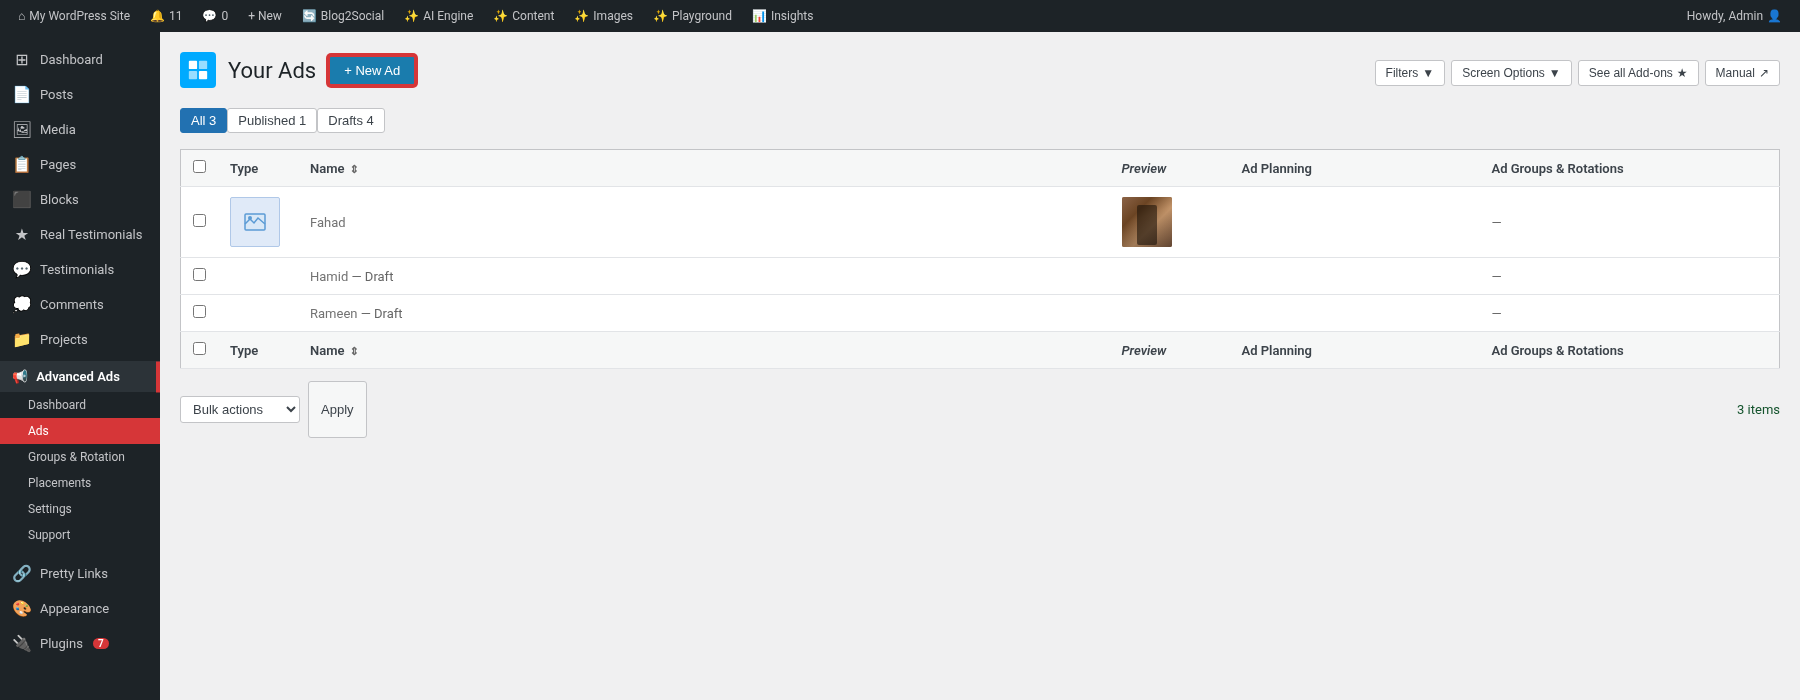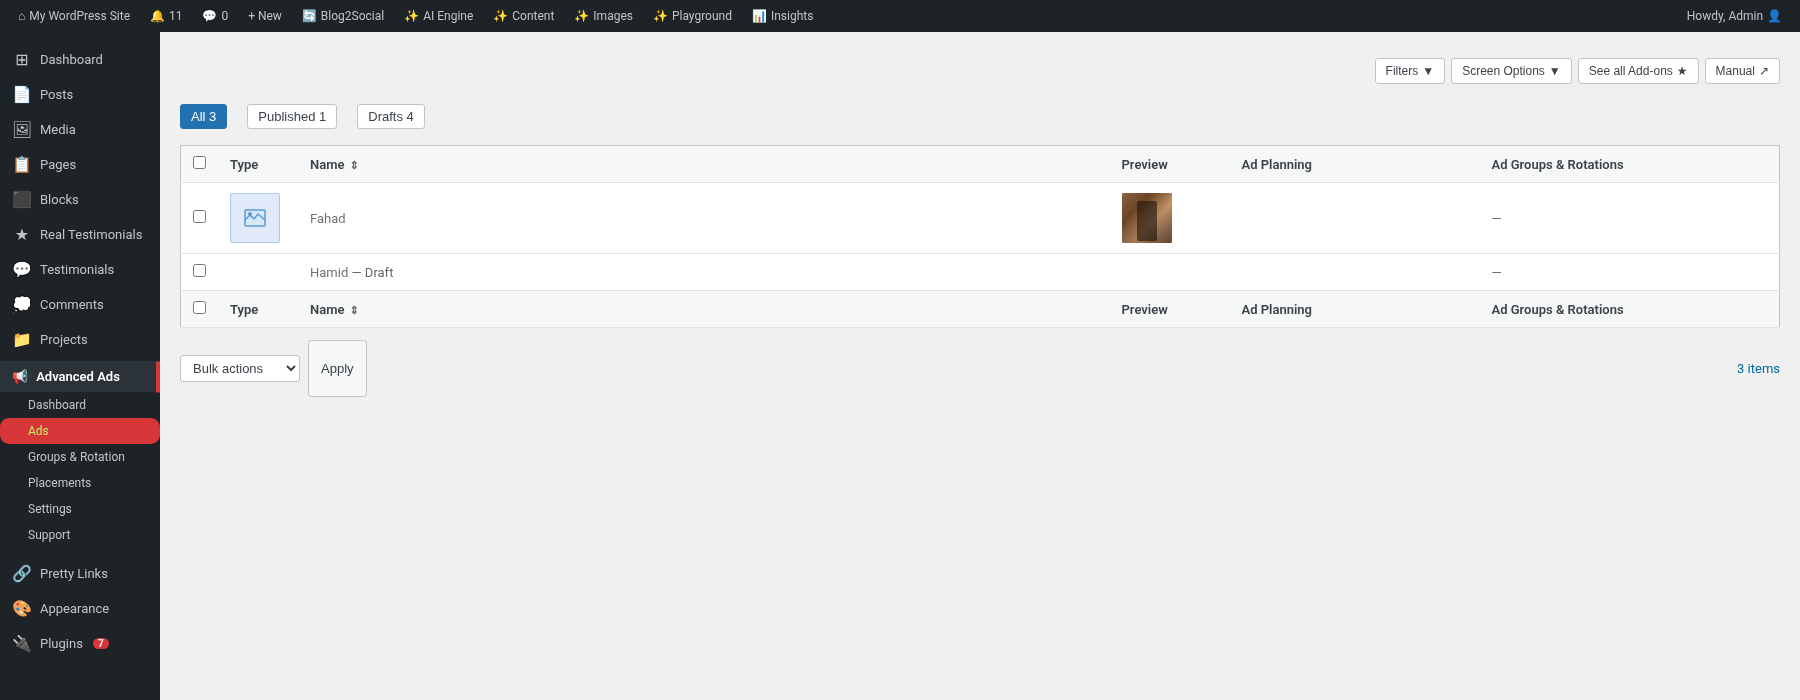"Your Ads" div.page-title-area { html: none -> <div> <div> <svg> <rect></rect> <rect></rect> <rect></rect> <rect></rect> </svg> </div> <h1>Your Ads</h1> <button>+ New Ad</button> </div> }
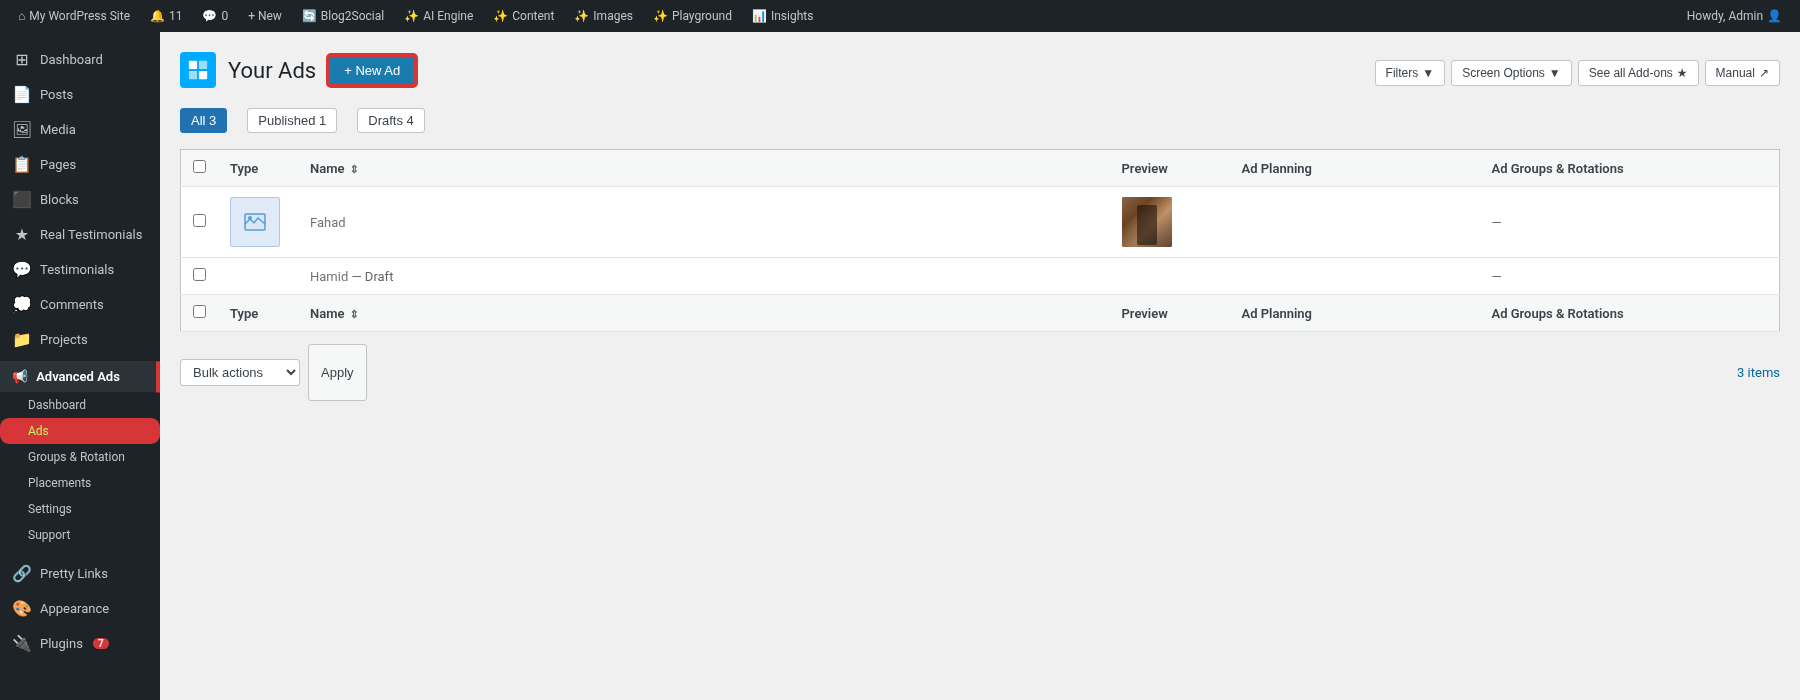"All 3" .filter-tabs { gap: 20px -> 0 }
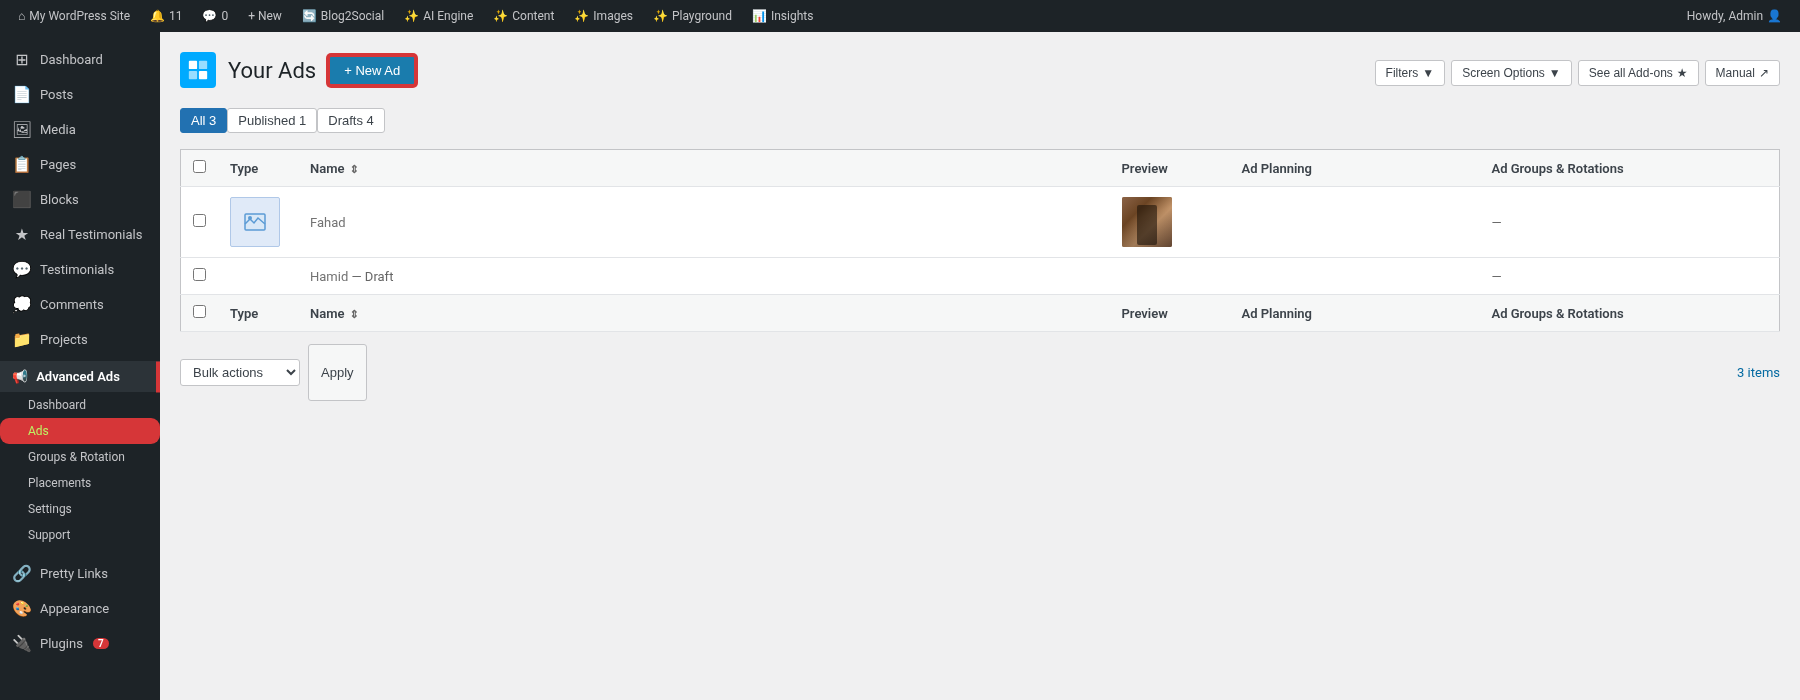"Preview" .ads-table .col-preview { font-style: none -> italic }
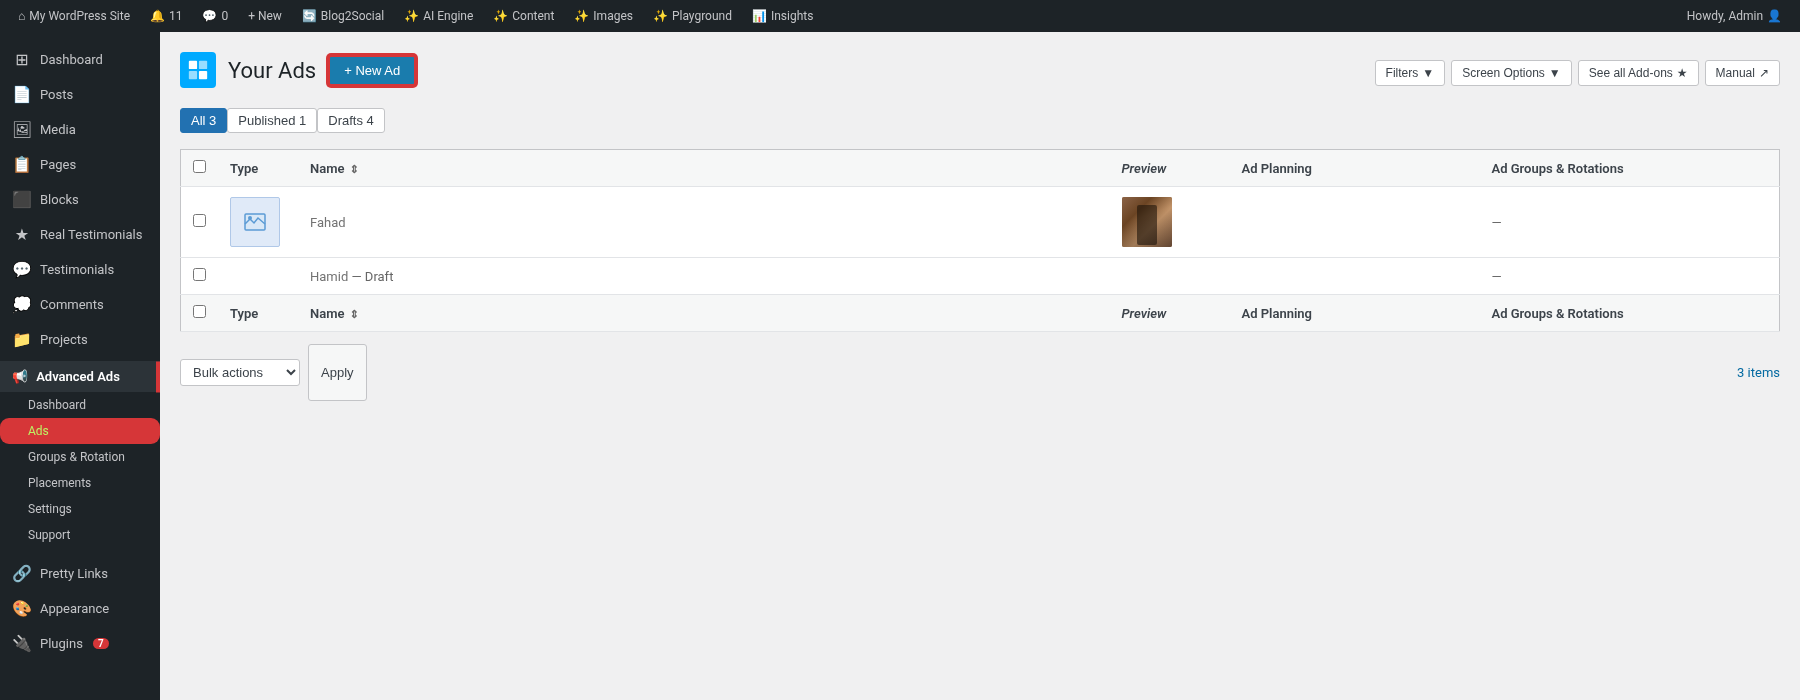"Rameen — Draft" tr.table-row { html: none -> <tr> <td> <input> </td> <td></td> <td> <a>Rameen</a> <span> — Draft</span> </td> <td></td> <td></td> <td> <span>—</span> </td> </tr> }
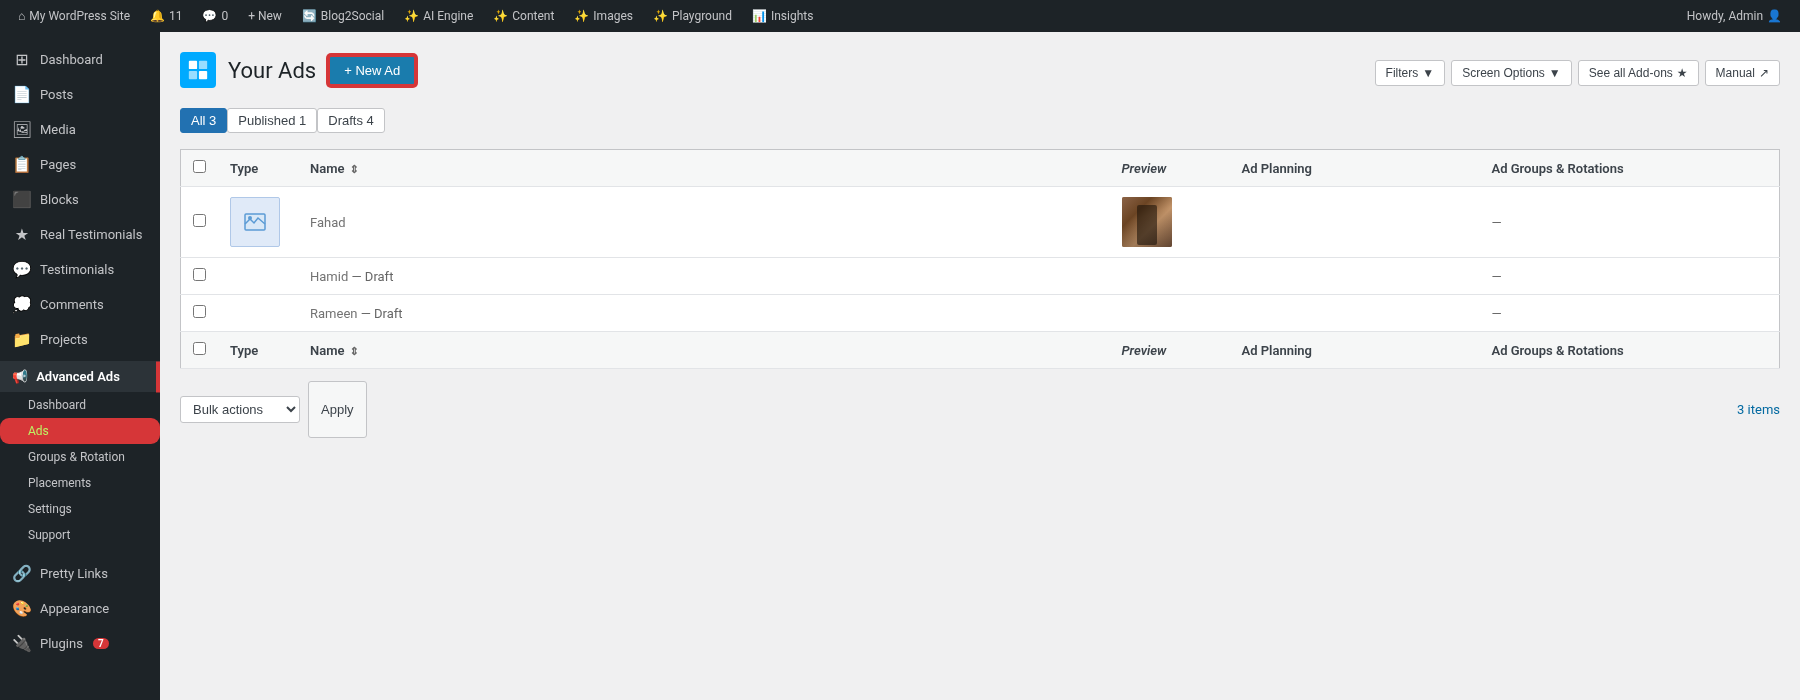"3 items" .items-count { color: #0369a1 -> #14532d }
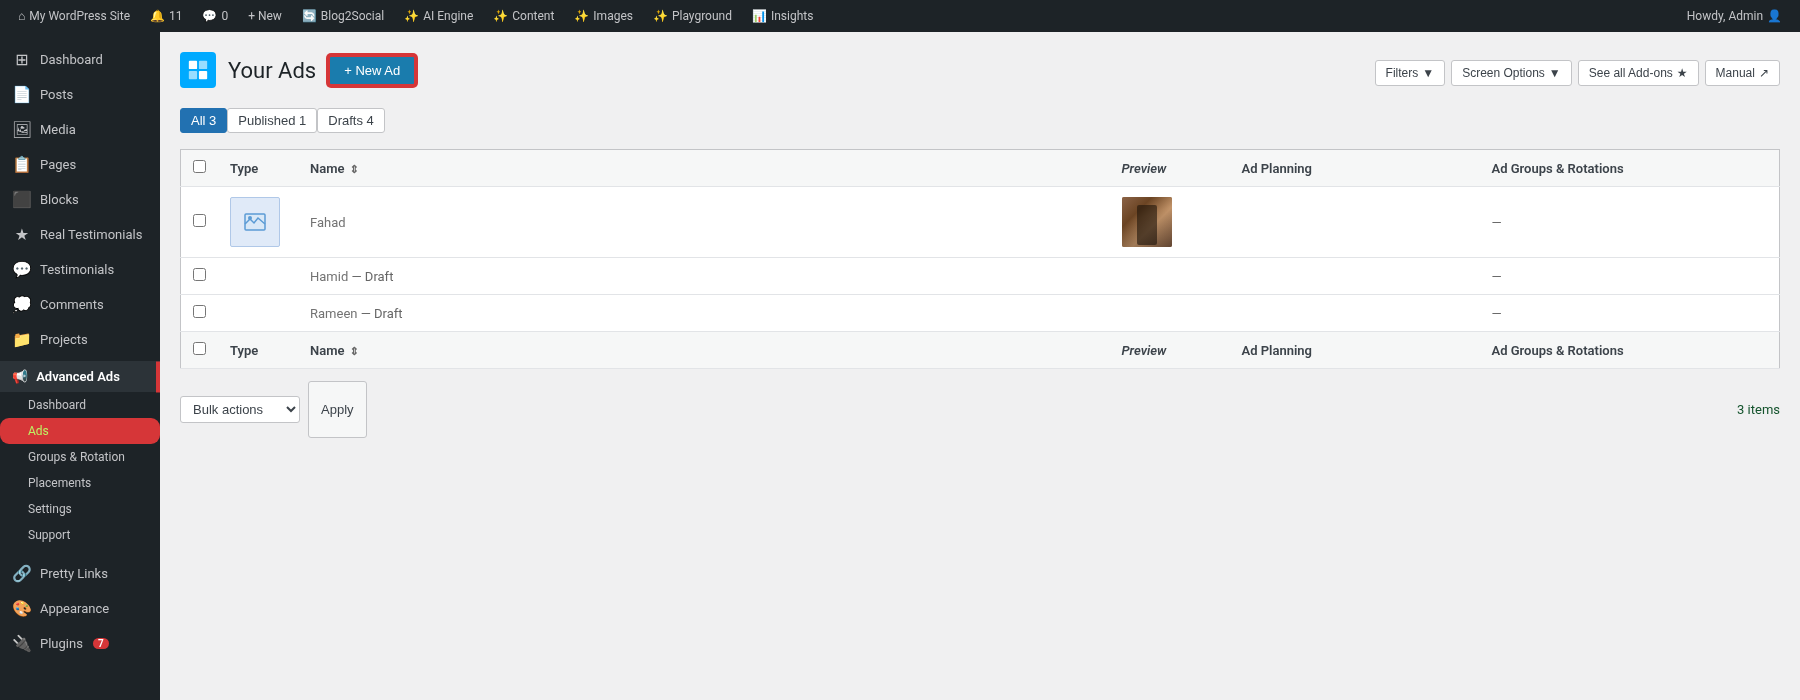"Ads" .sidebar-sub-item.active { border-radius: 9px -> 0; color: #bef264 -> #ffffff }
